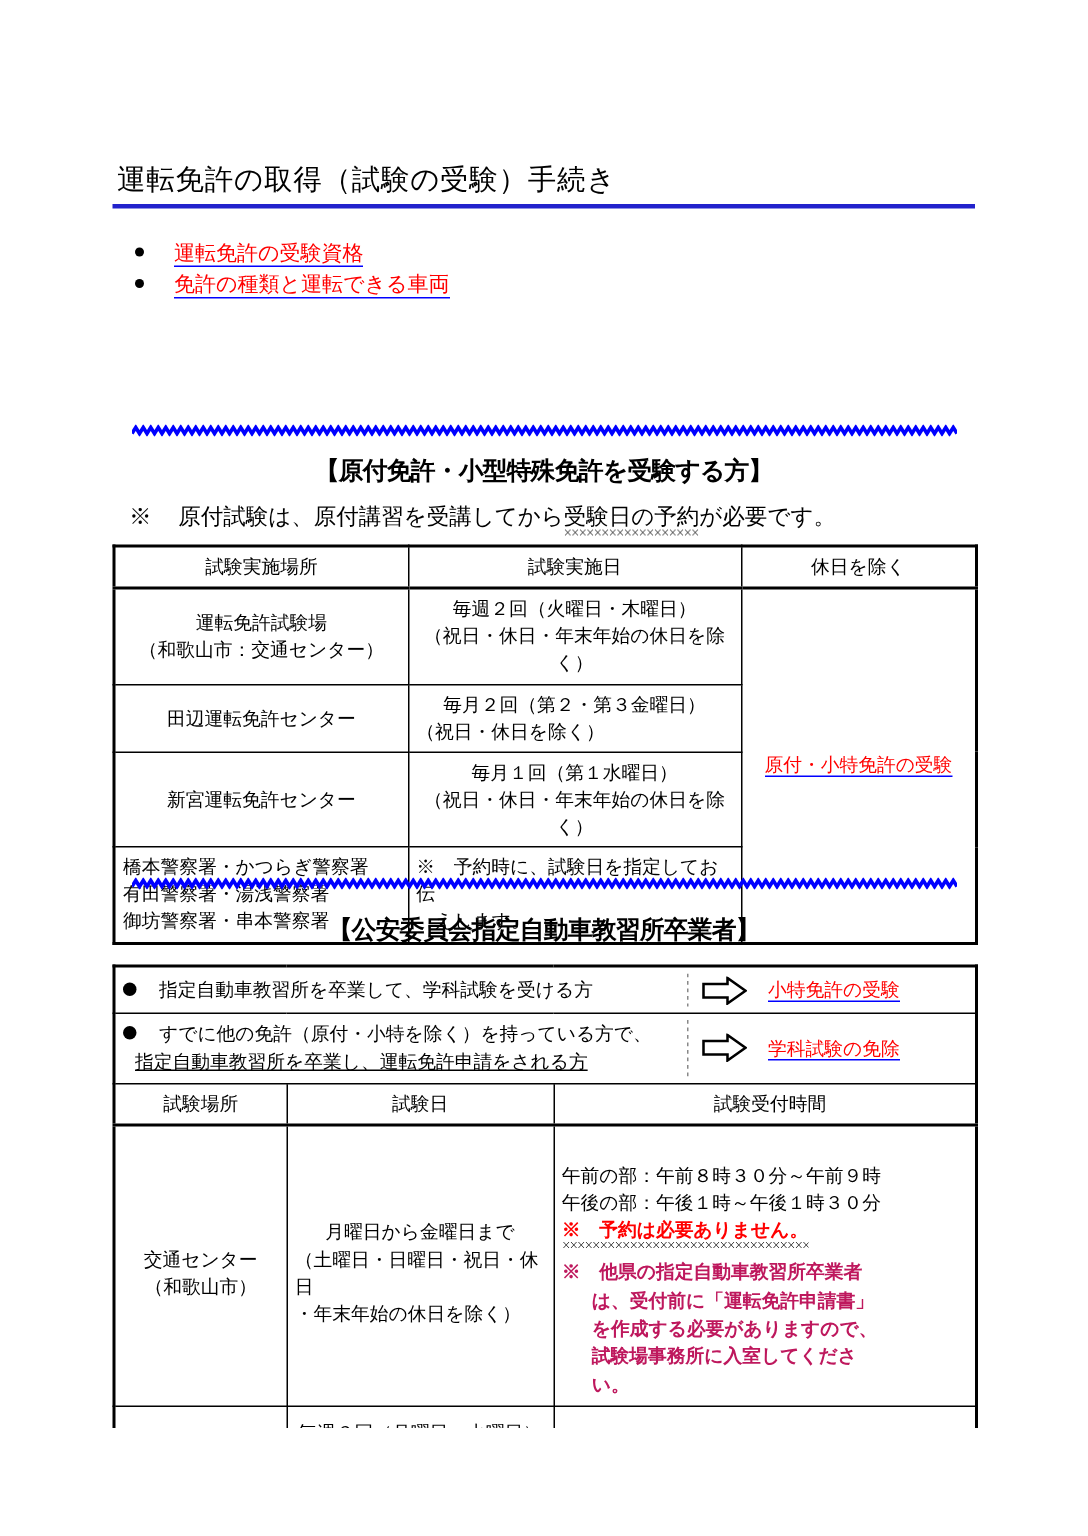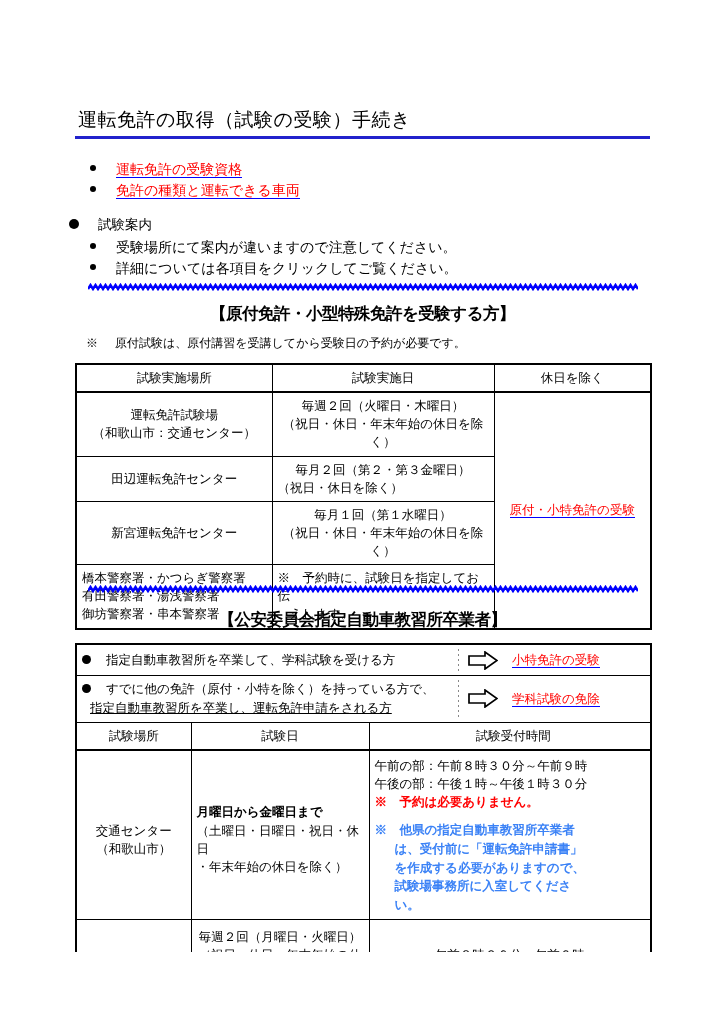"試験案内" div.blk { html: <div> <div> <span></span> <span>試験案内</span> </div> <div> <span></span> <span>受験場所にて案内が違いますので注意してください。</span> </div> <div> <span></span> <span>詳細については各項目をクリックしてご覧ください。</span> </div> </div> -> none }
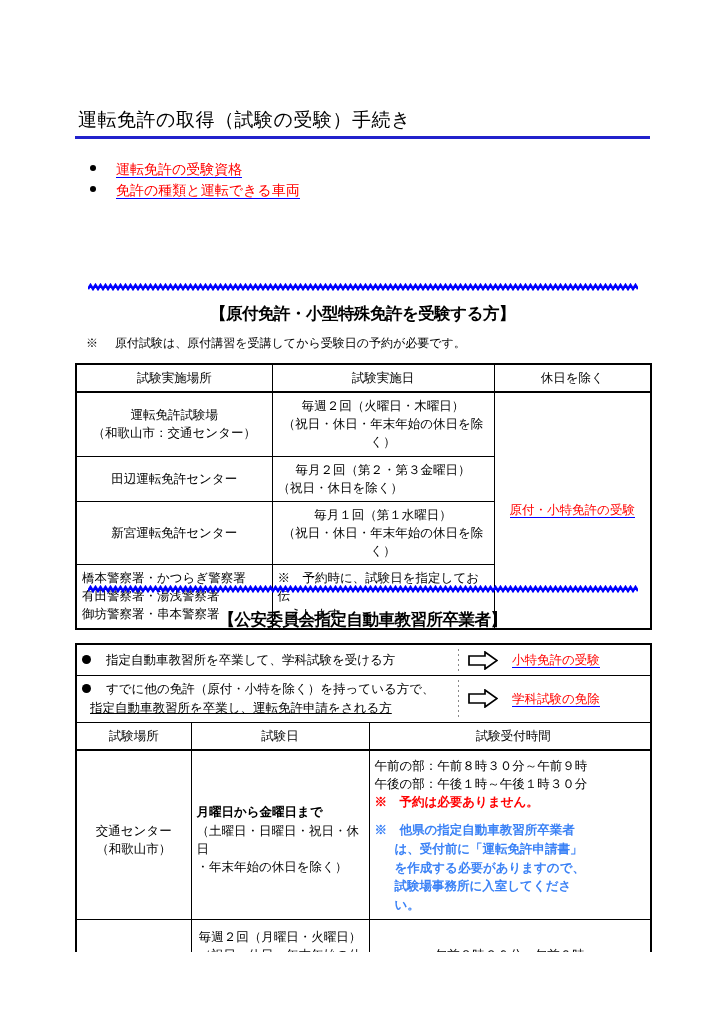"※ 原付試験は、原付講習を受講してから受験日の予約が必要です。" .note-line { font-size: 12px -> 15px }
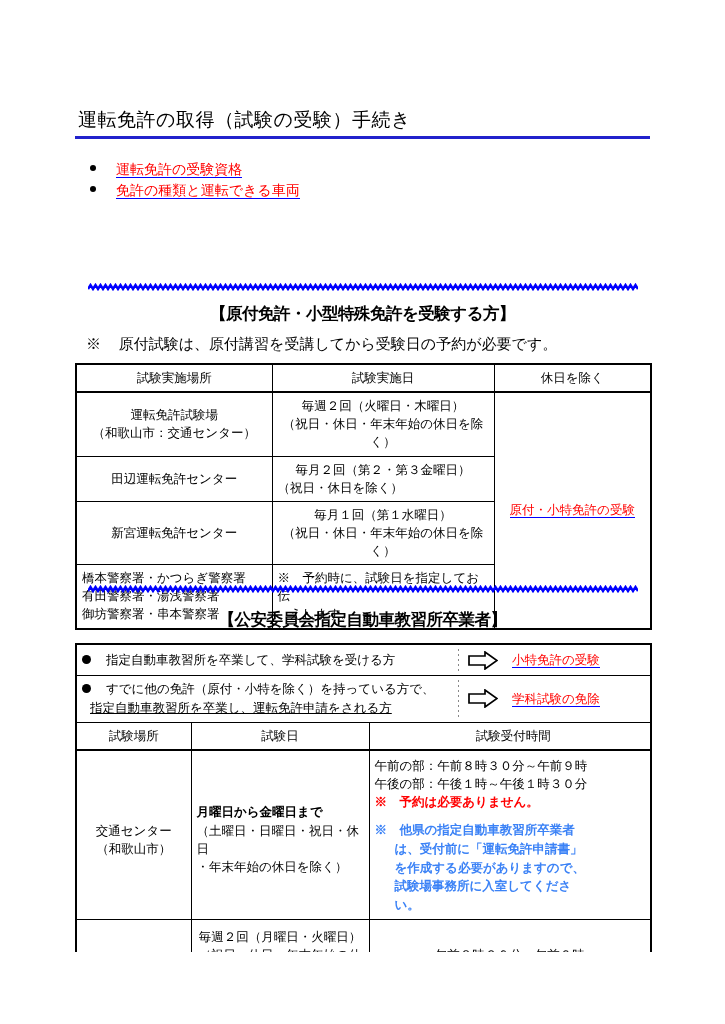"午前の部：午前８時３０分～午前９時" td.l { padding-top: 6px -> 24px }
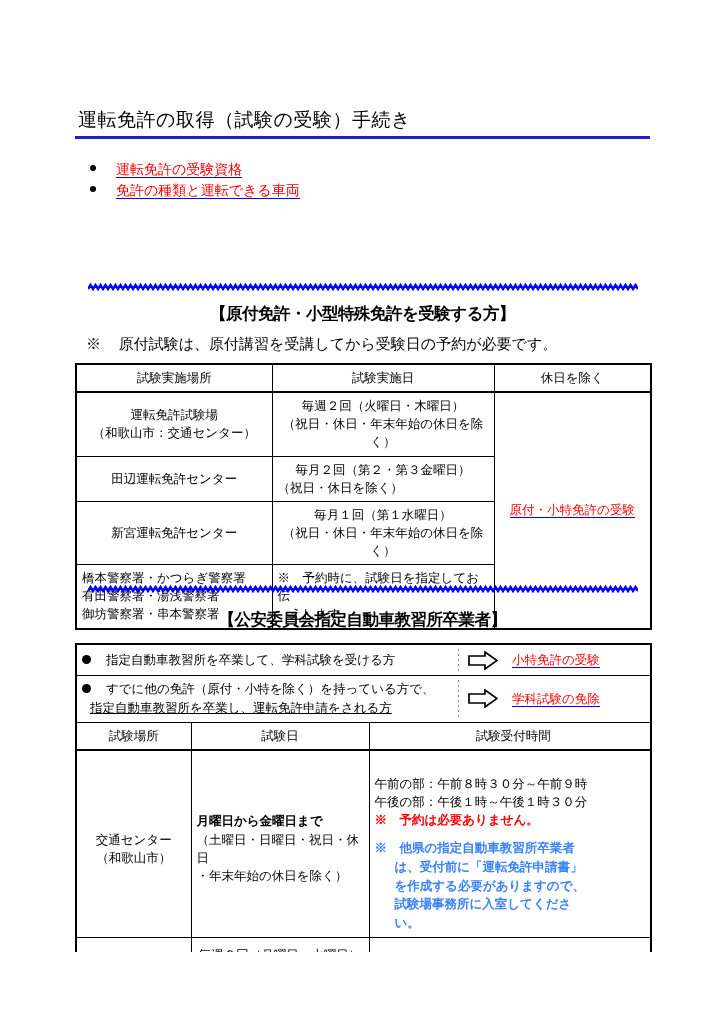"月曜日から金曜日まで" div { font-weight: bold -> none; text-align: none -> center }
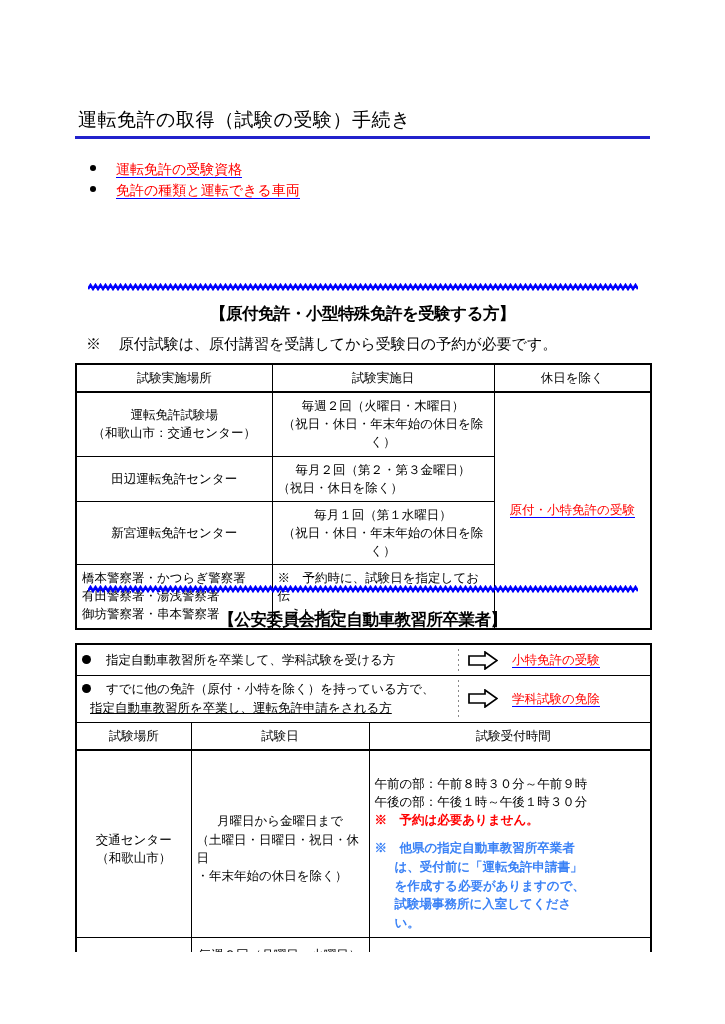"※ 他県の指定自動車教習所卒業者" .red-block { color: #3b82f6 -> #be185d }
